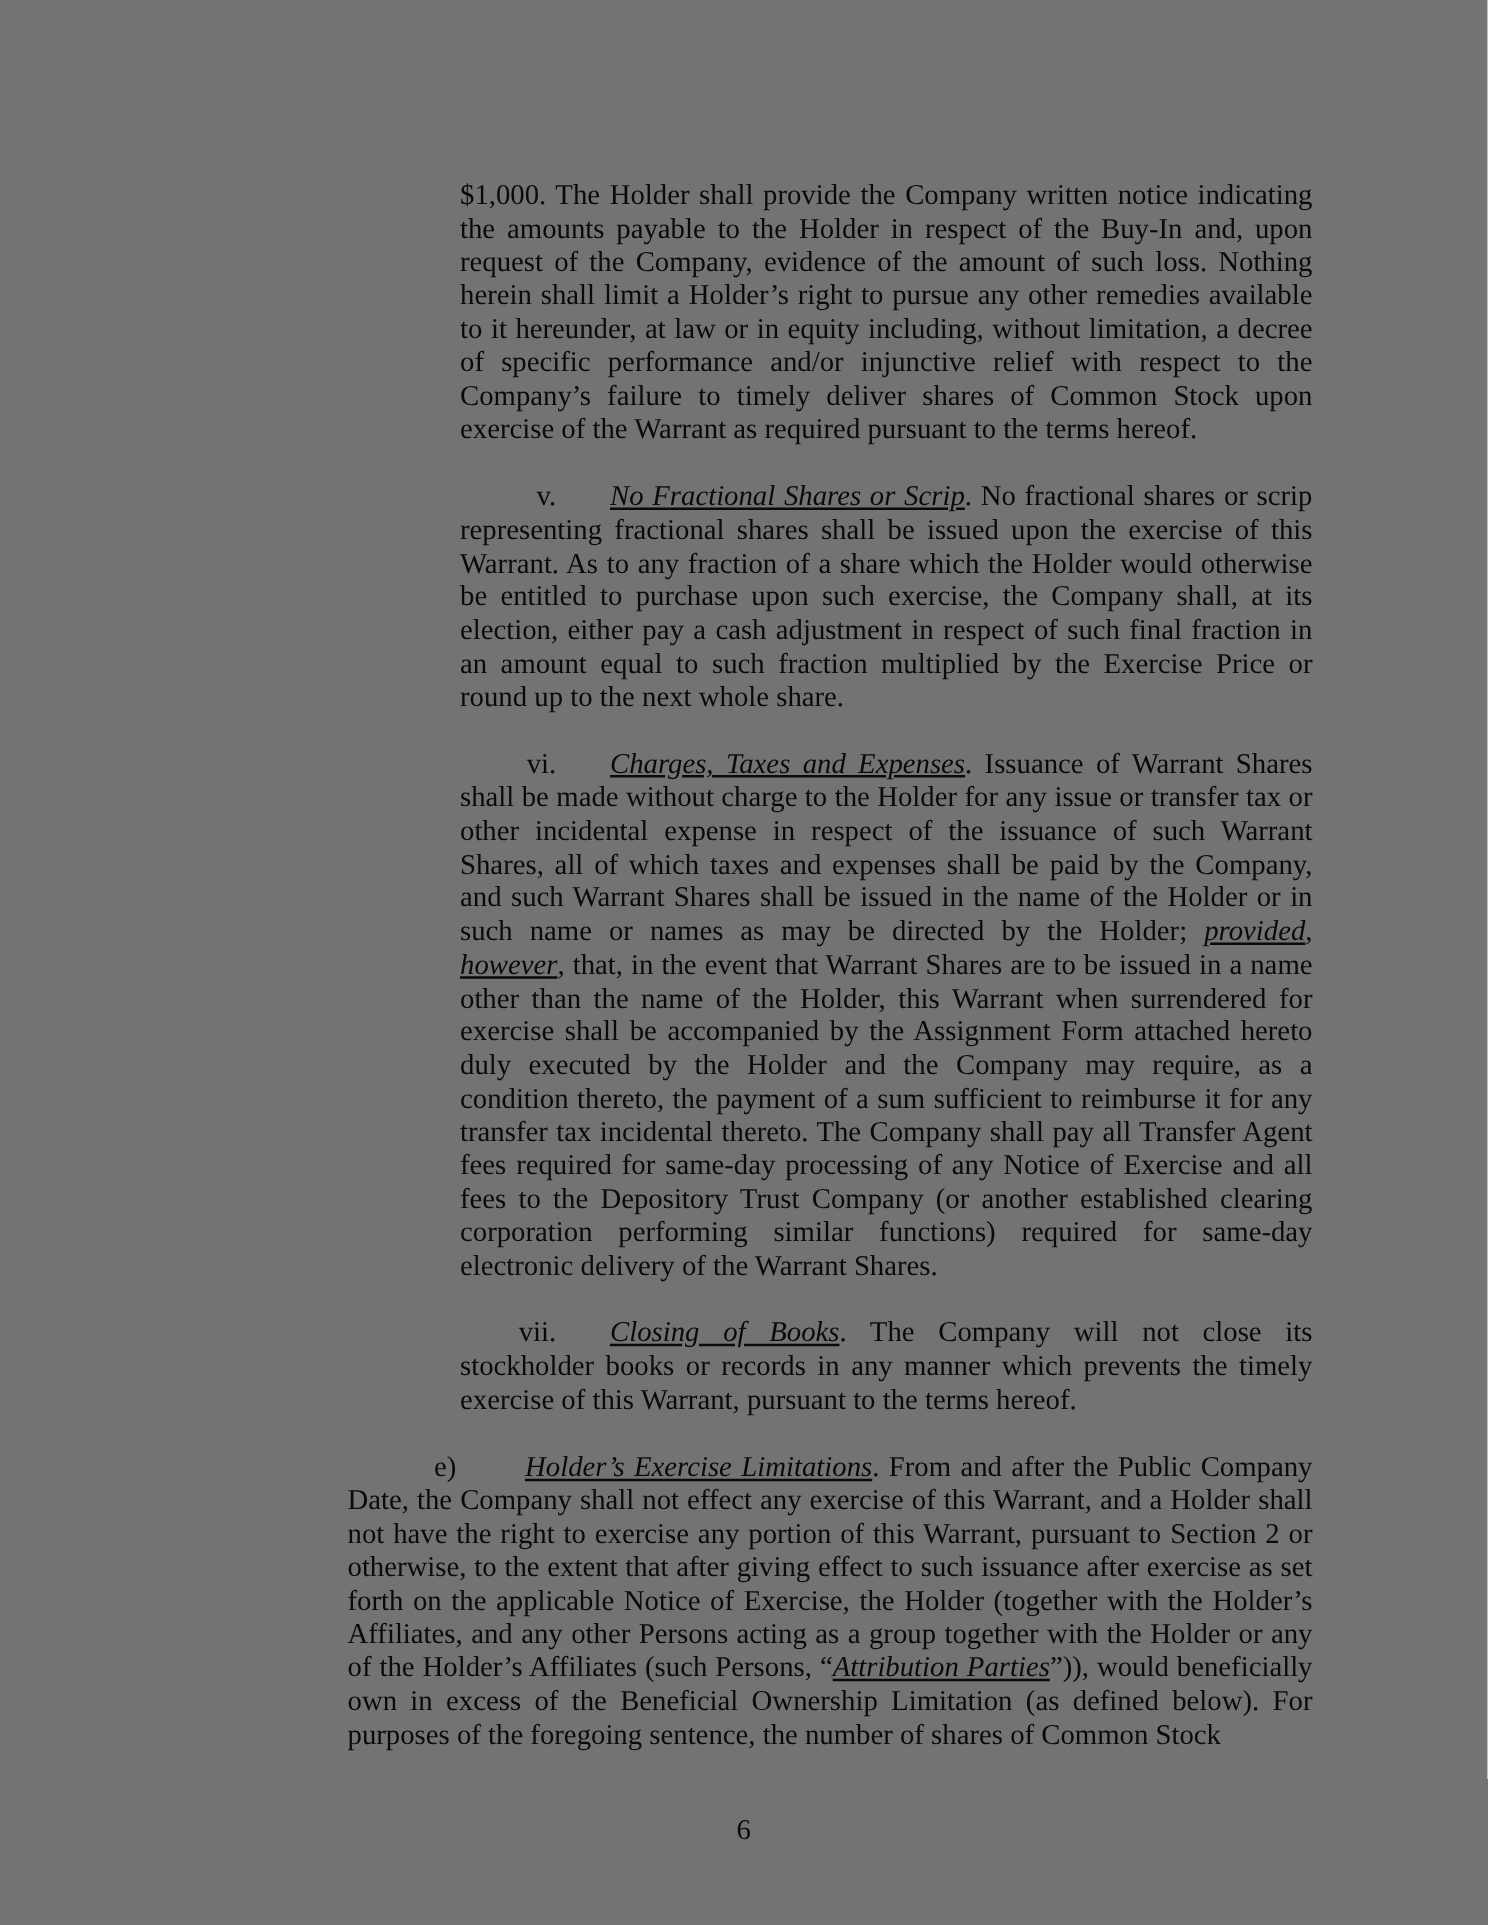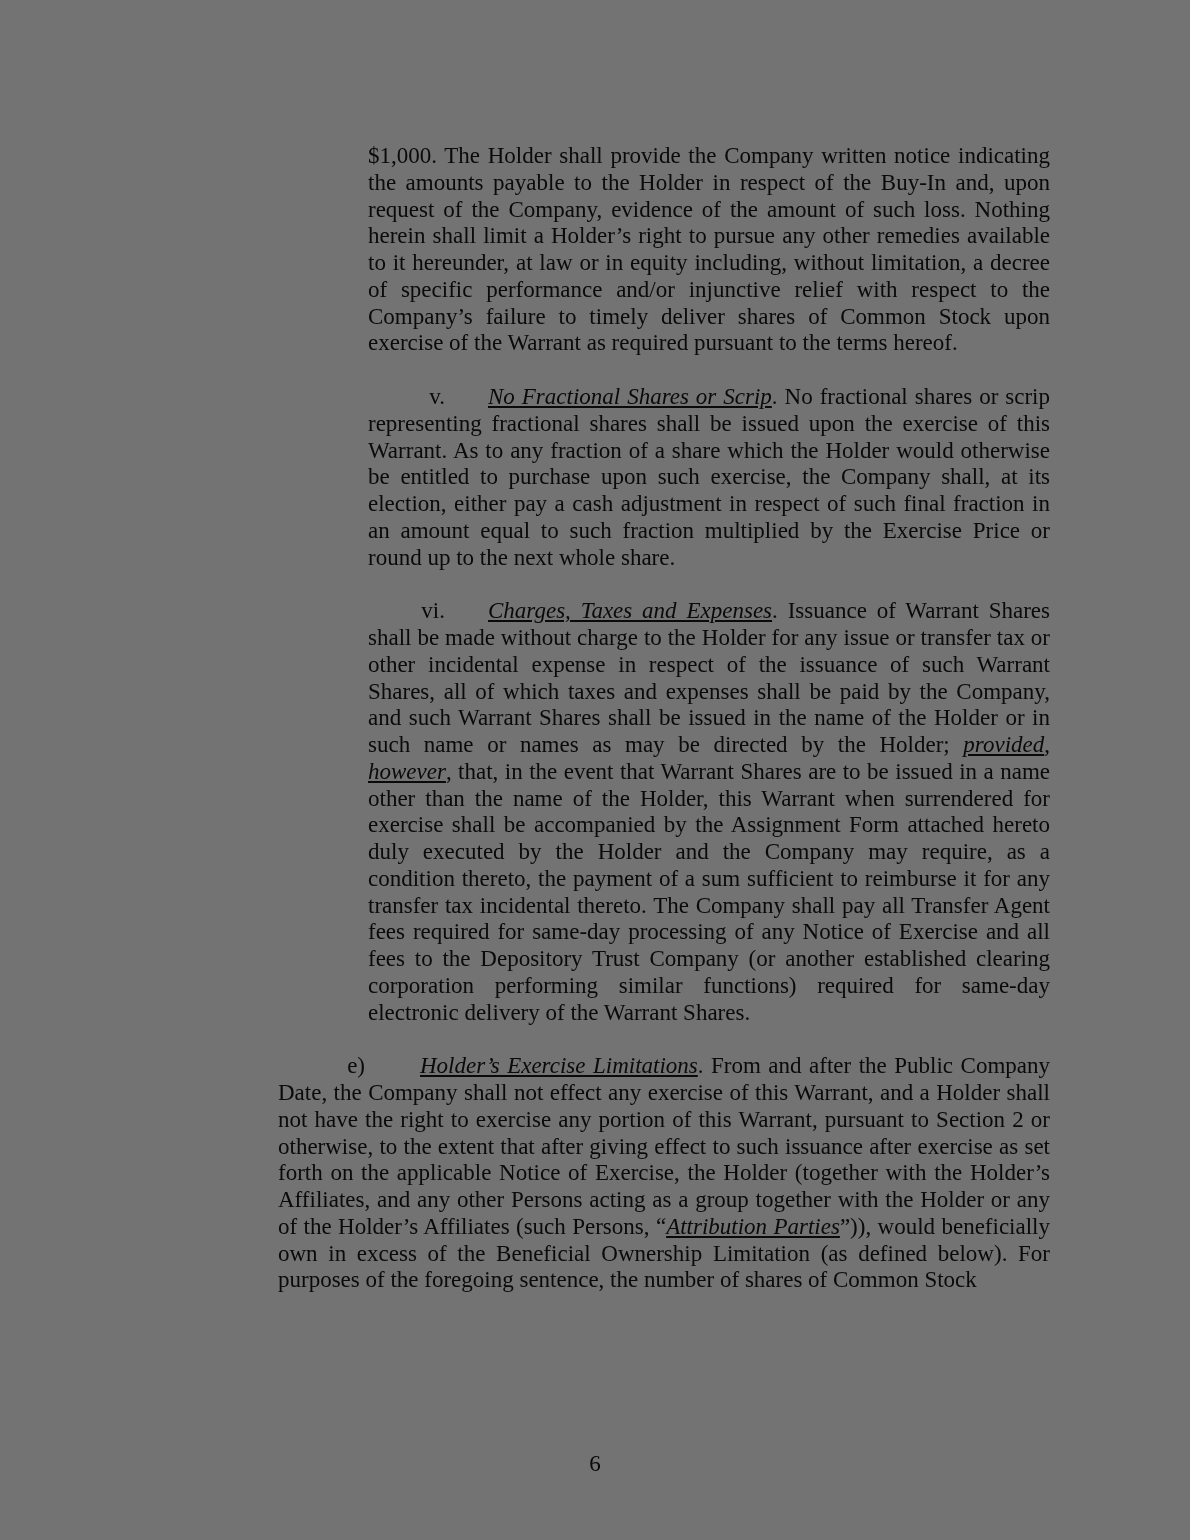"vii. Closing of Books. The" p.para { html: none -> <p><span>vii.</span><span>Closing of Books</span><span>. The Company will not close its stockholder books or records in any manner which prevents the timely exercise of this Warrant, pursuant to the terms hereof.</span></p> }
